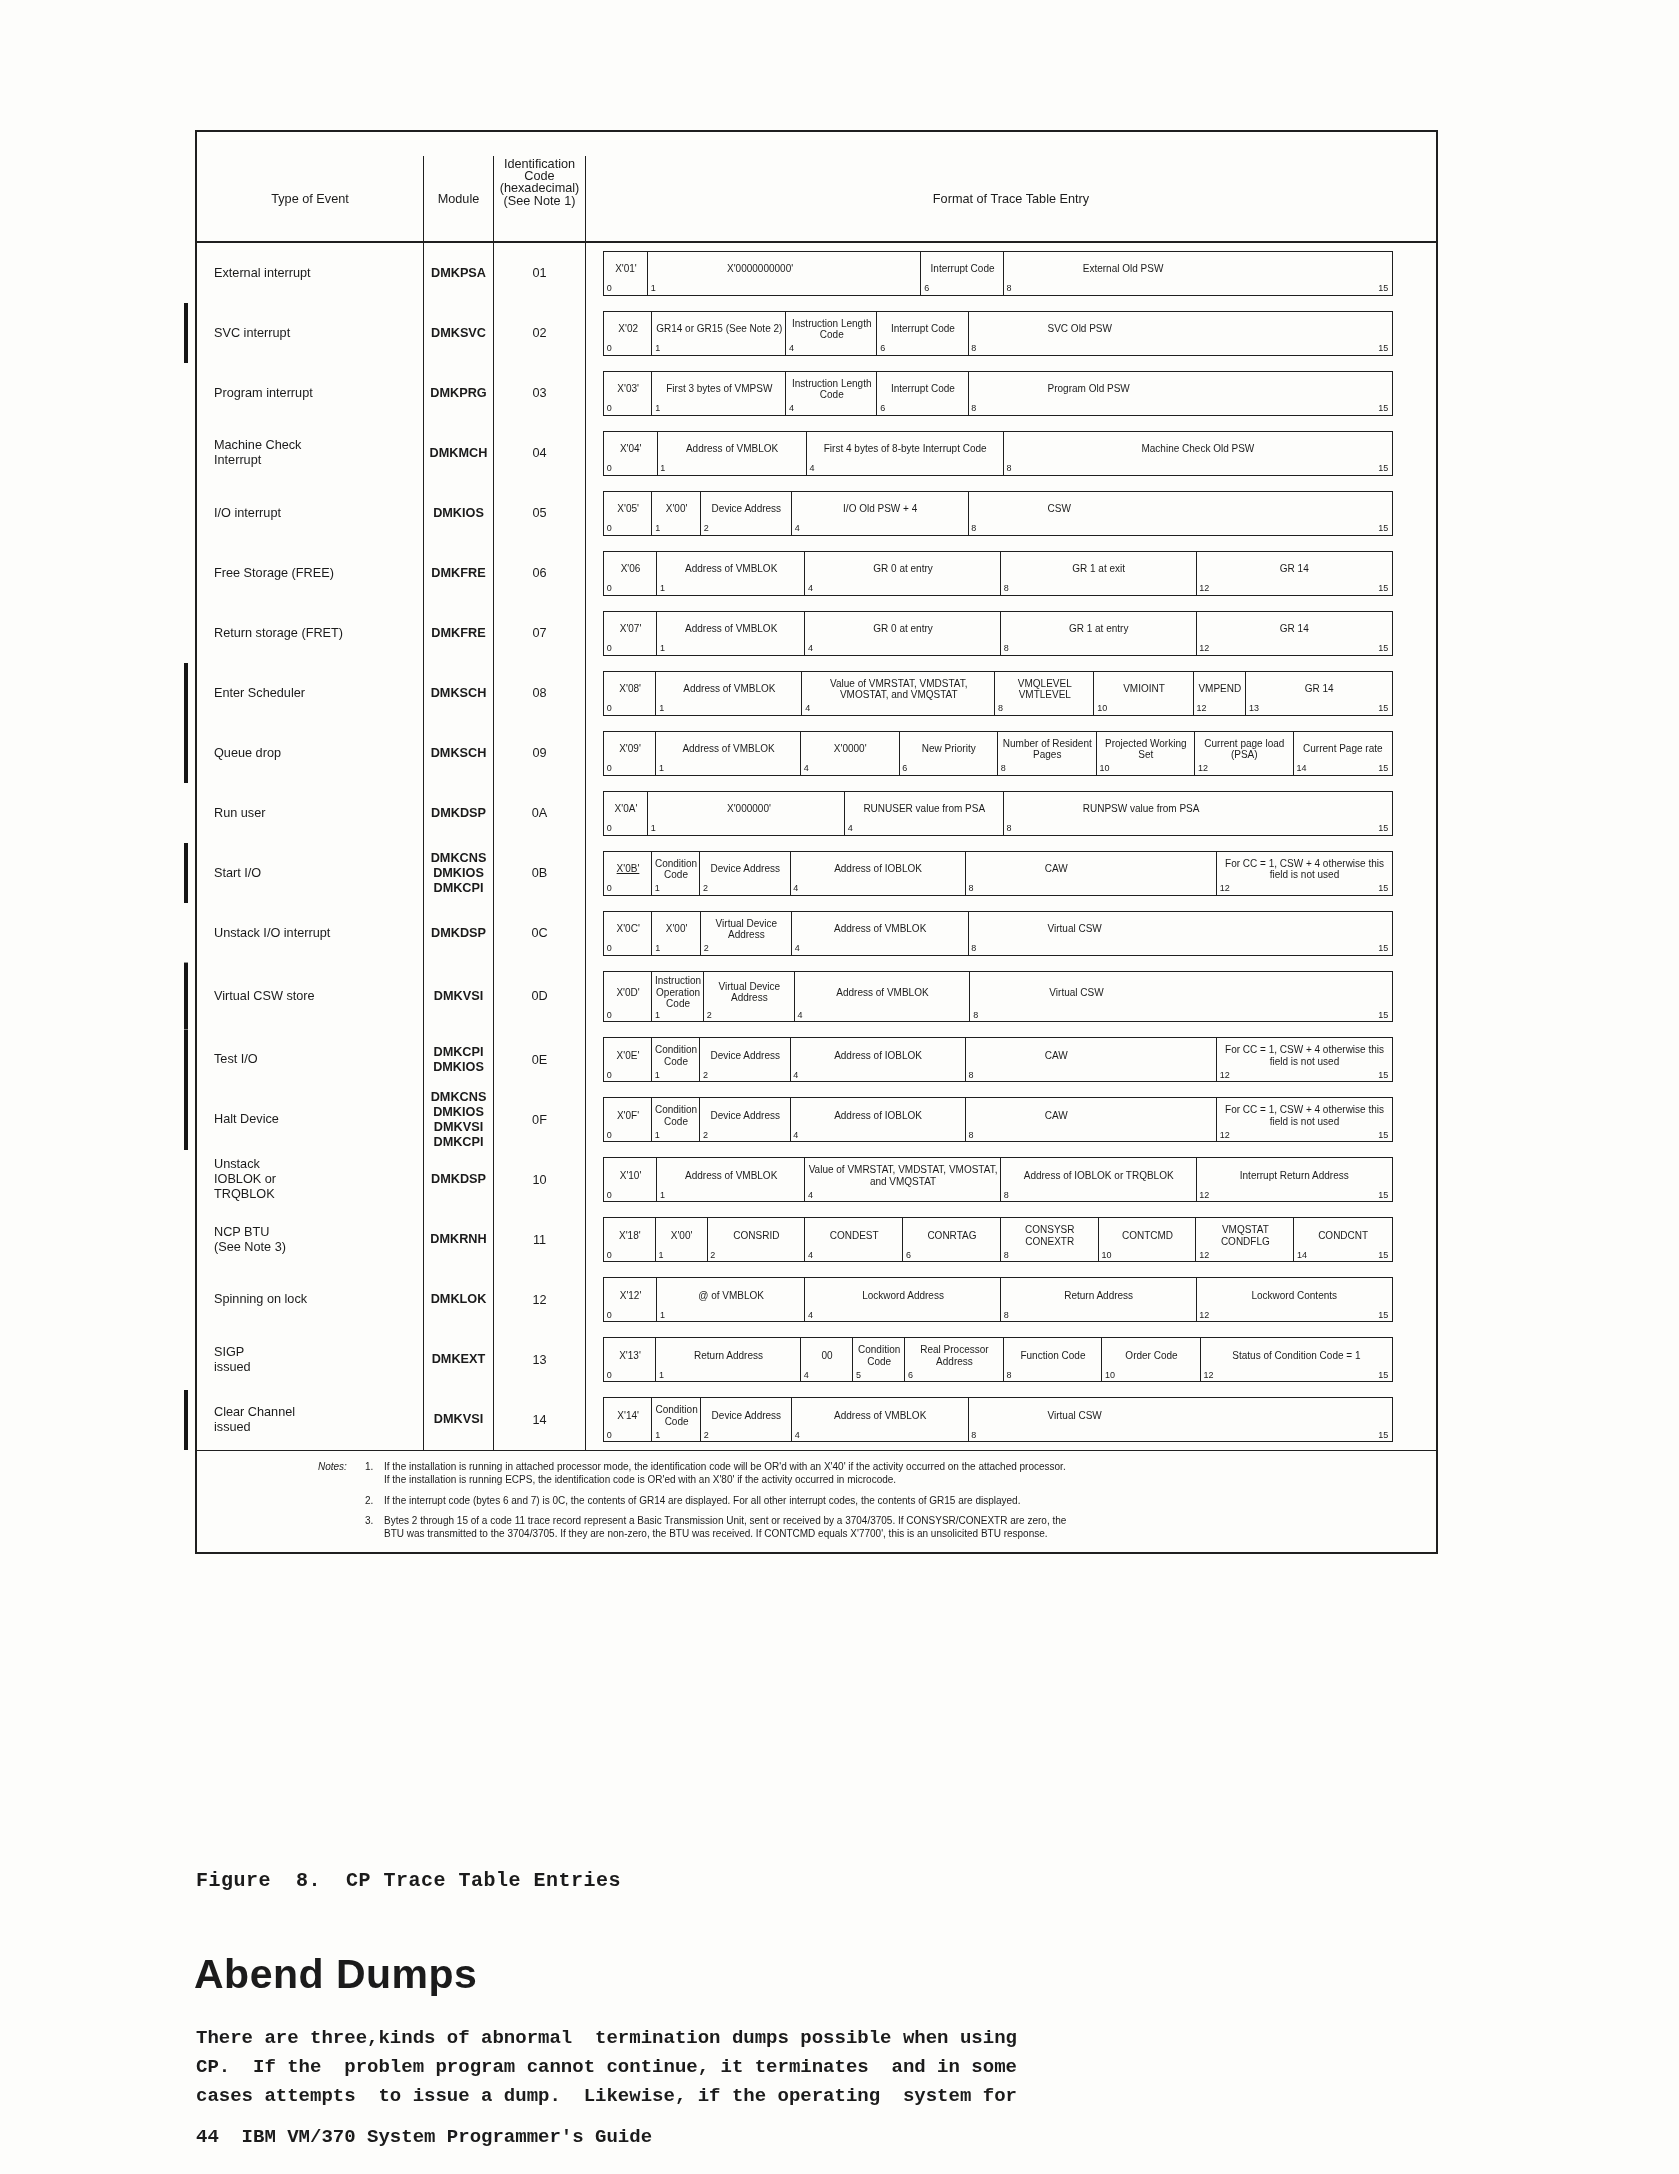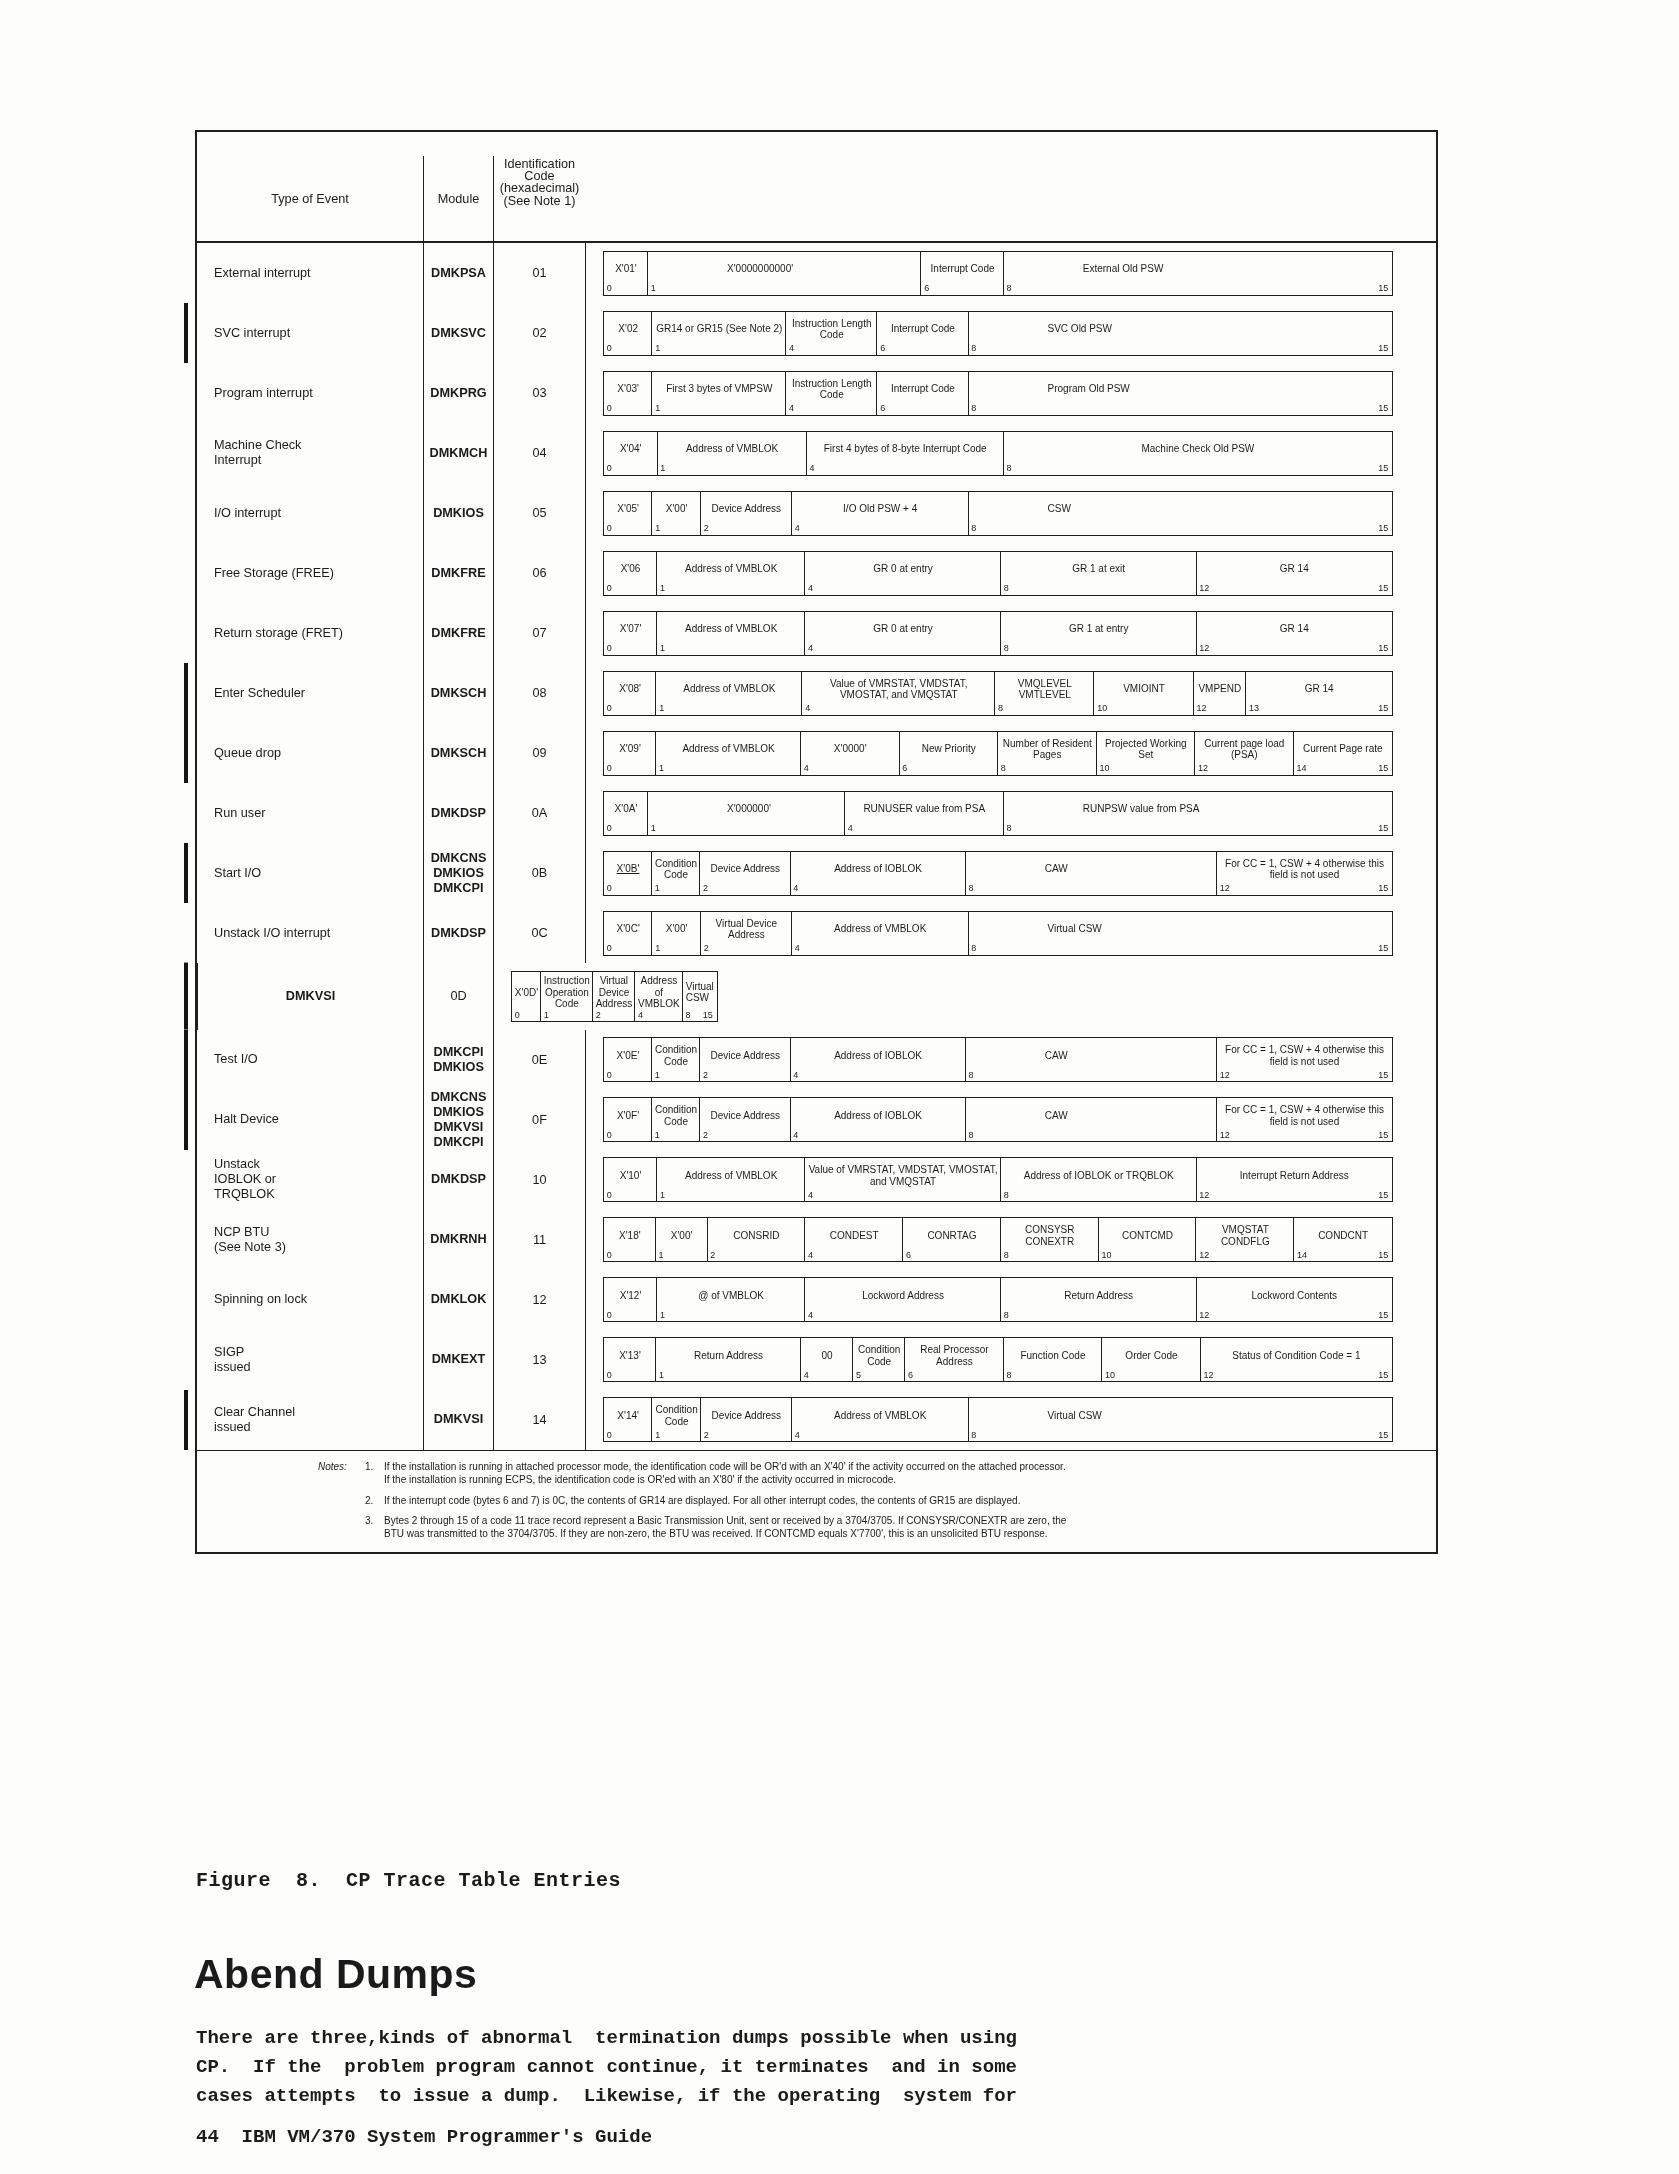"Format of Trace Table Entry" div { html: none -> <div>Format of Trace Table Entry</div> }
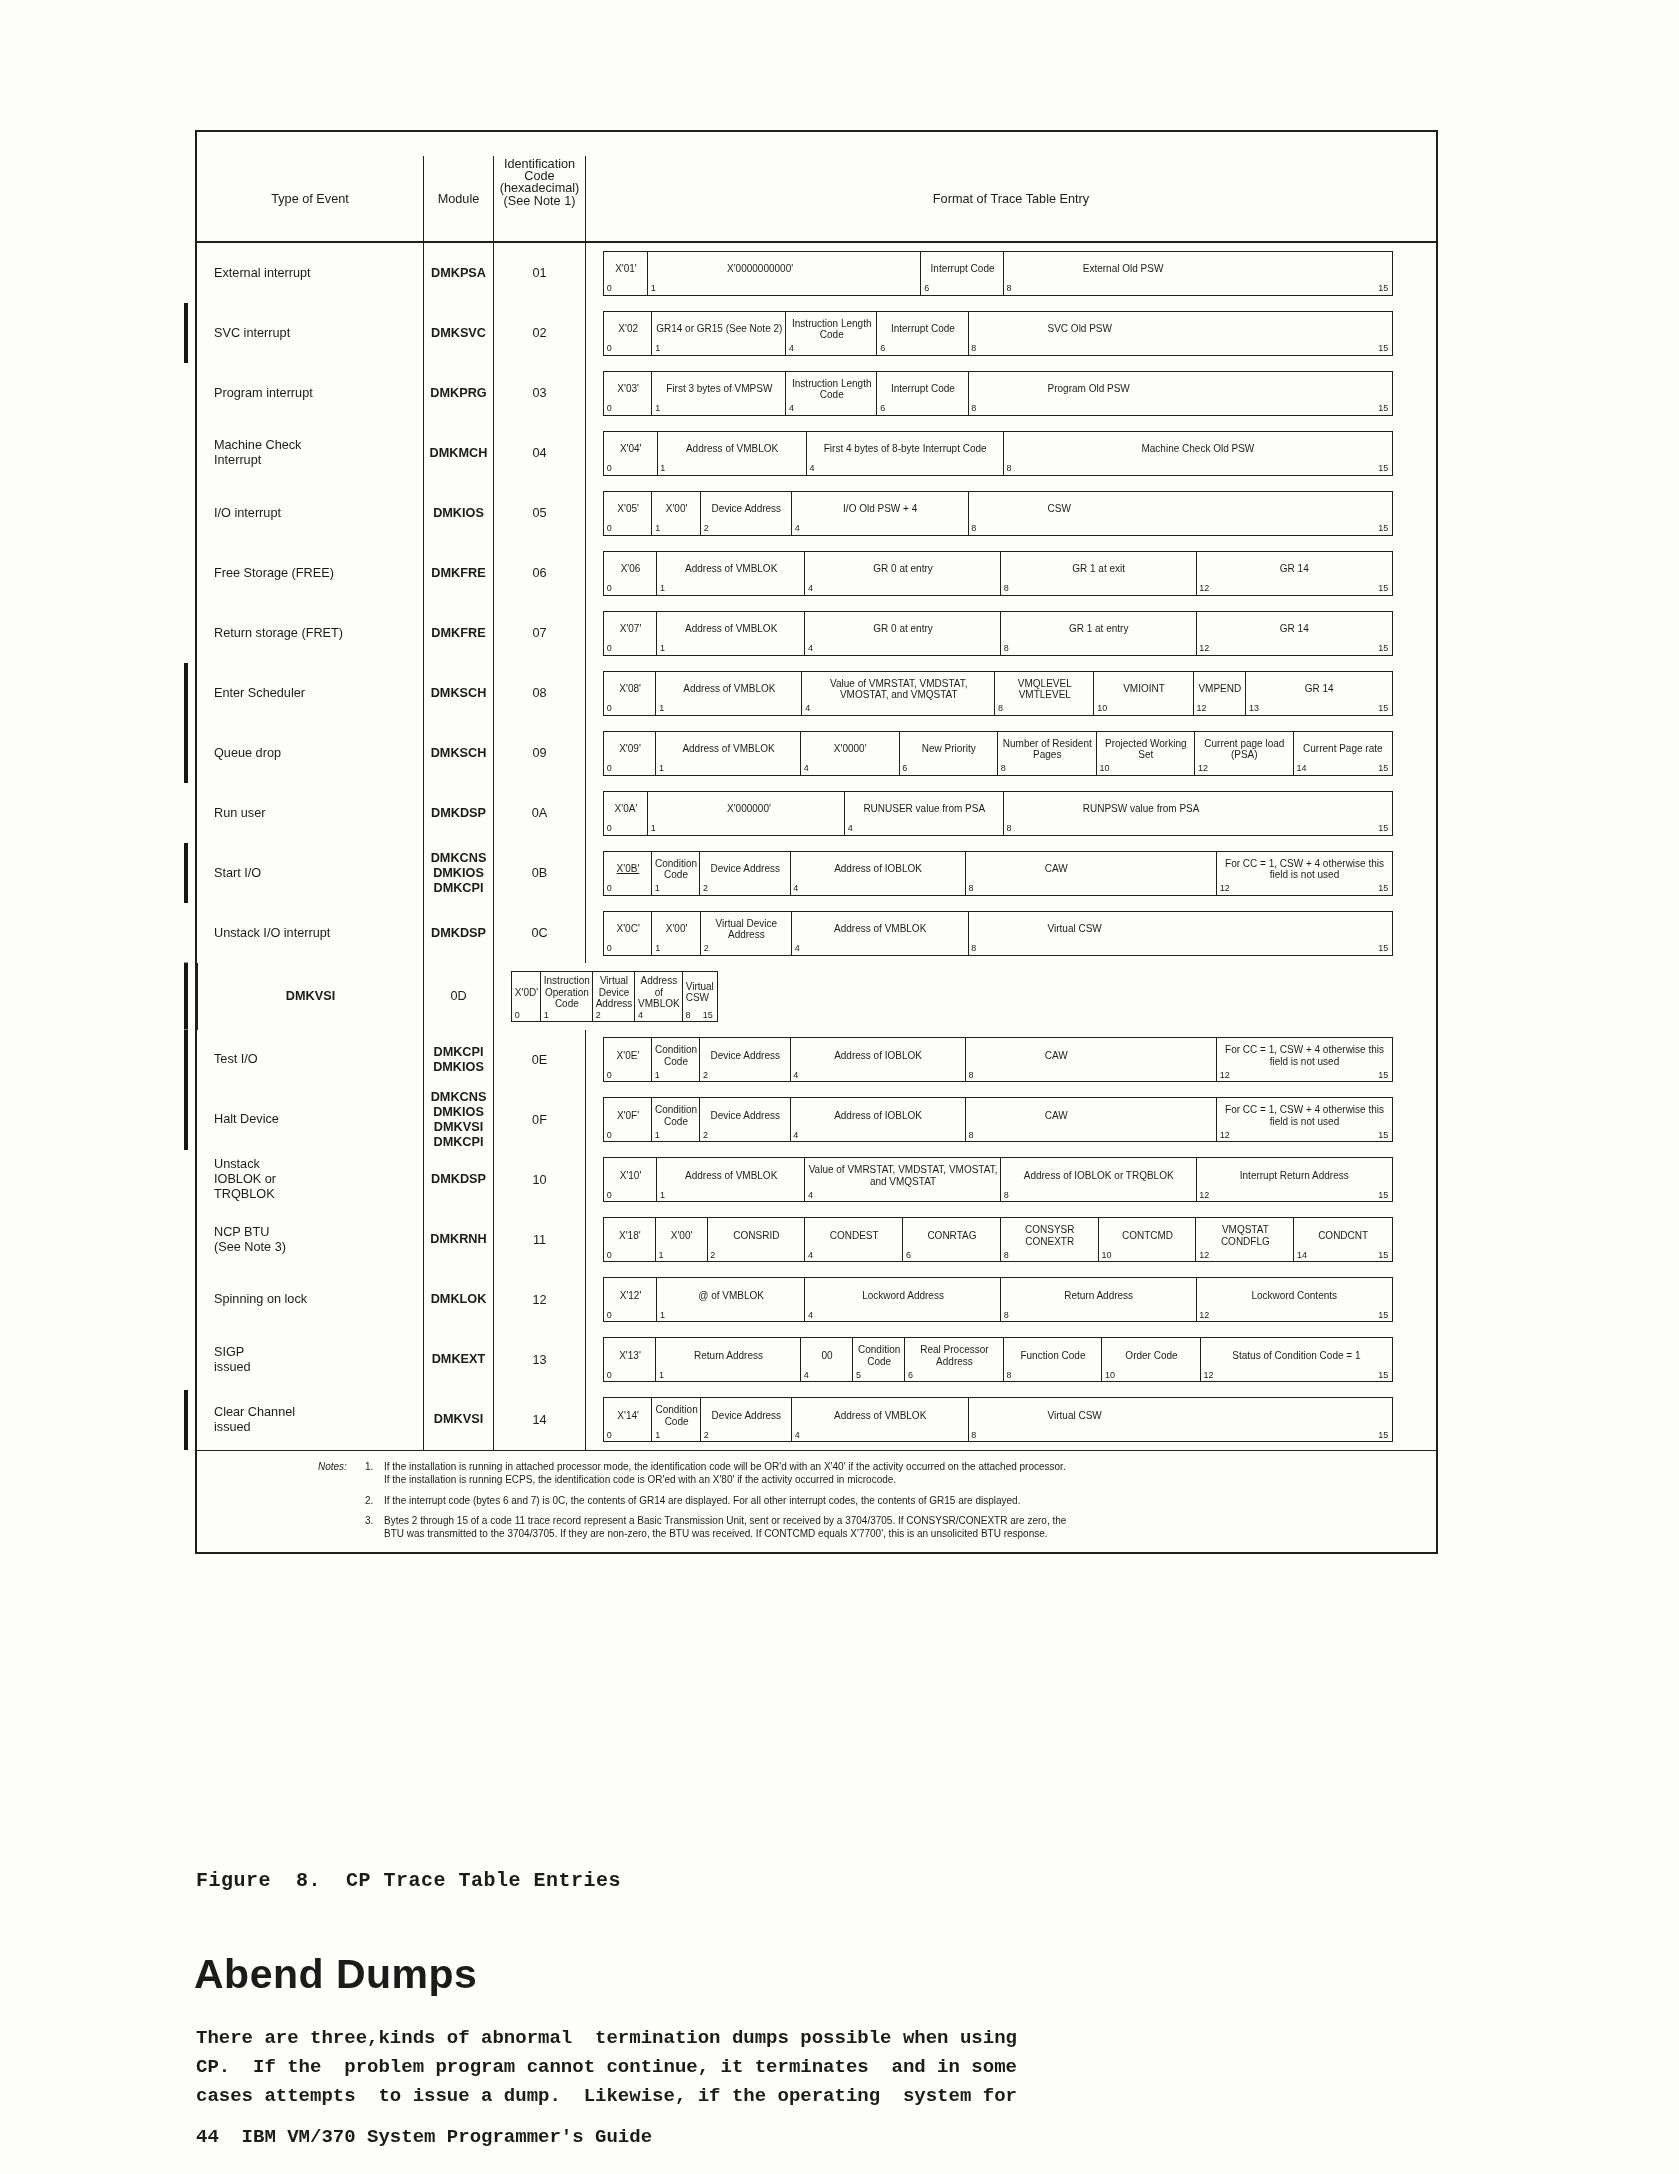"Virtual CSW store" div.cell-event { html: none -> <div>Virtual CSW store</div> }
